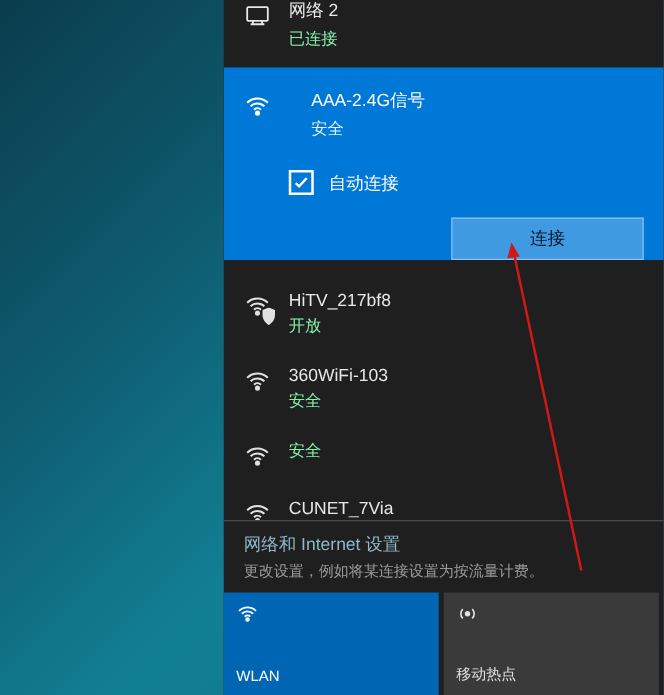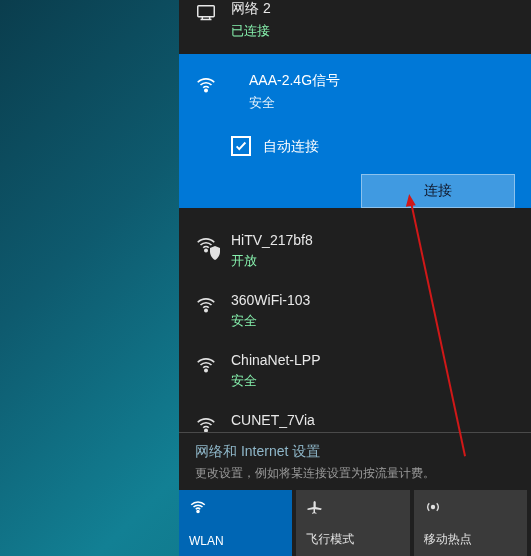"ChinaNet-LPP" div.net-name { html: <div>ChinaNet-LPP</div> -> none }
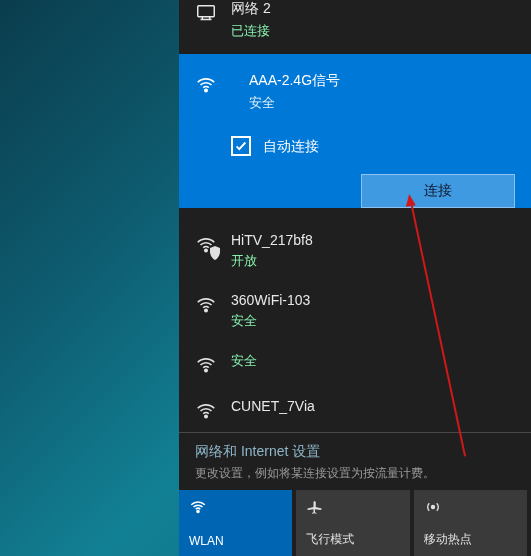"WLAN" .tiles { height: 66px -> 82px }
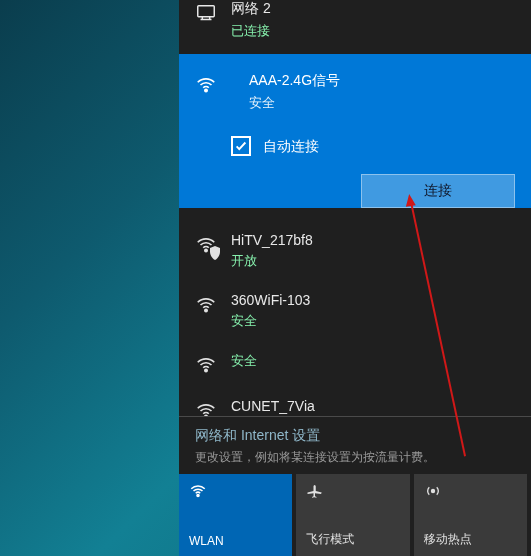"飞行模式" div.tile { html: <div> <div> <svg> <path></path> </svg> </div> <span>飞行模式</span> </div> -> none }
